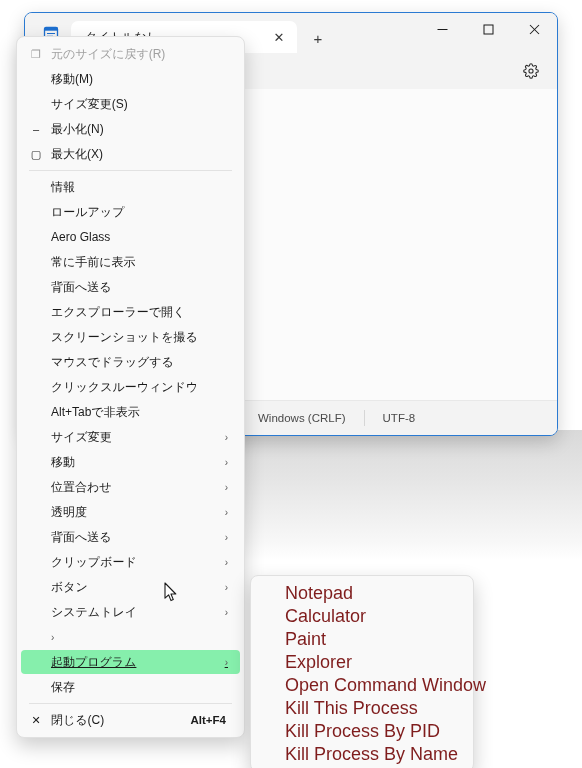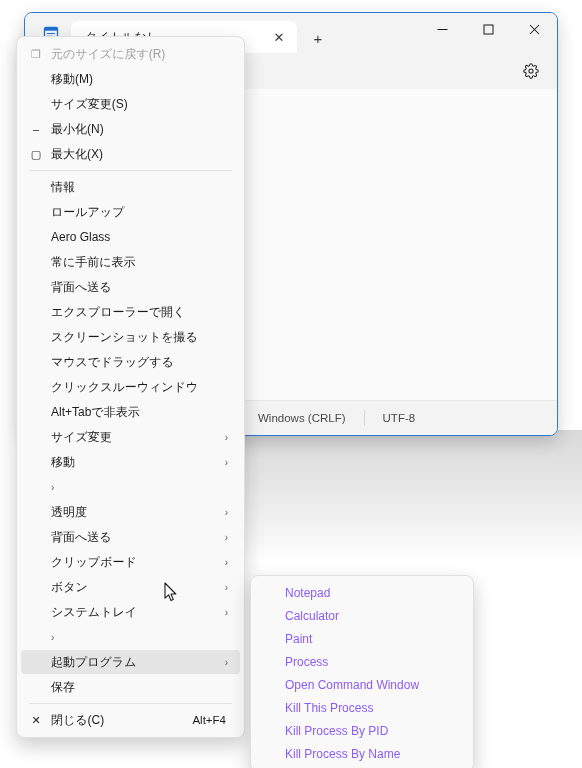"位置合わせ" span.mi-label { html: none -> <span>位置合わせ</span> }
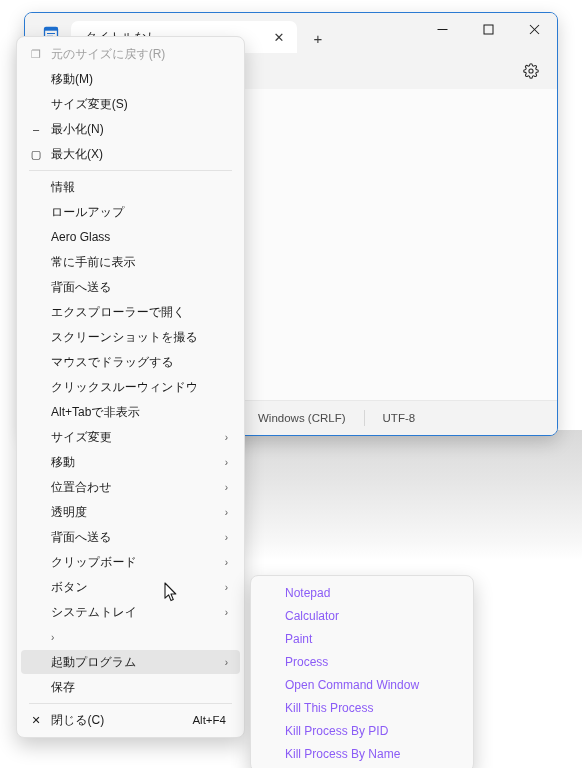"Notepad" .smi { color: #8b5cf6 -> #7f1d1d; font-size: 12px -> 18px }
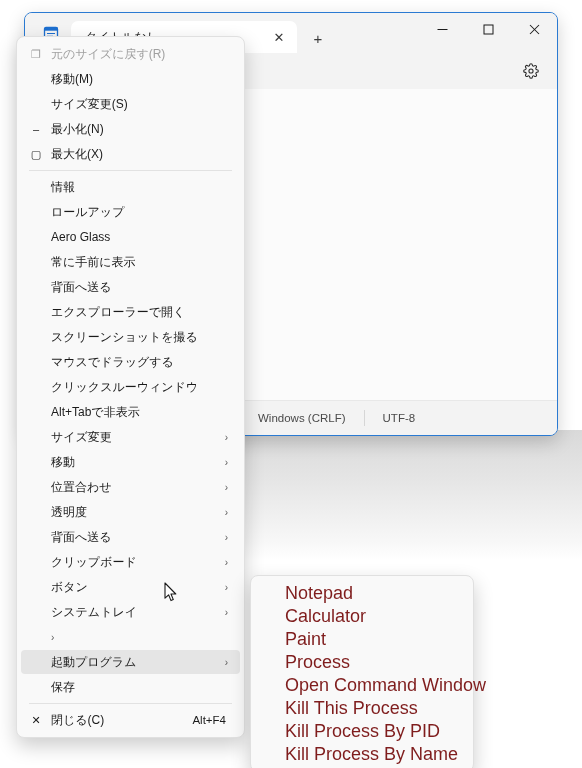"起動プログラム" .mi.highlight { background: #e5e5e5 -> #86efac; text-decoration: none -> underline }
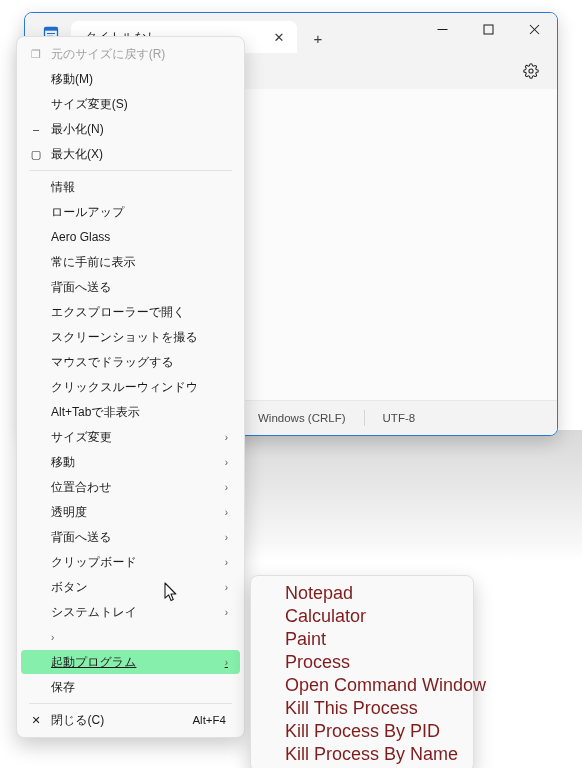"Process" div.smi { text: Process -> Explorer }
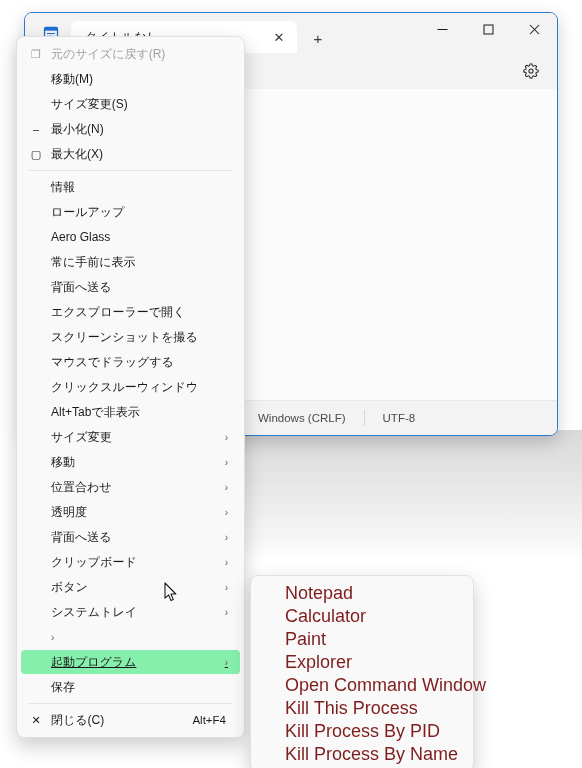"Alt+F4" .mi-accel { font-weight: 400 -> 700 }
